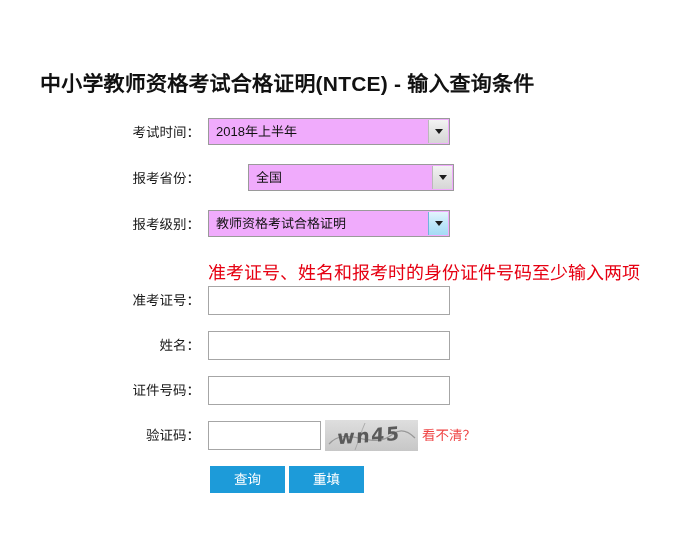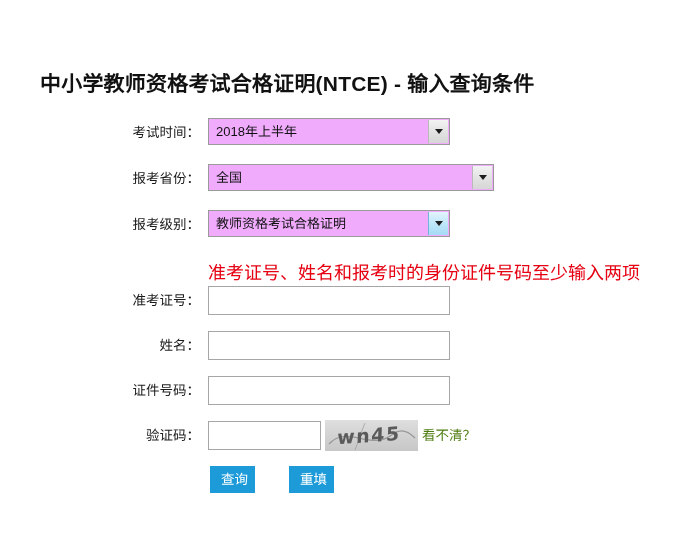"全国" .sel-w2 { margin-left: none -> 40px; width: 286px -> 206px }
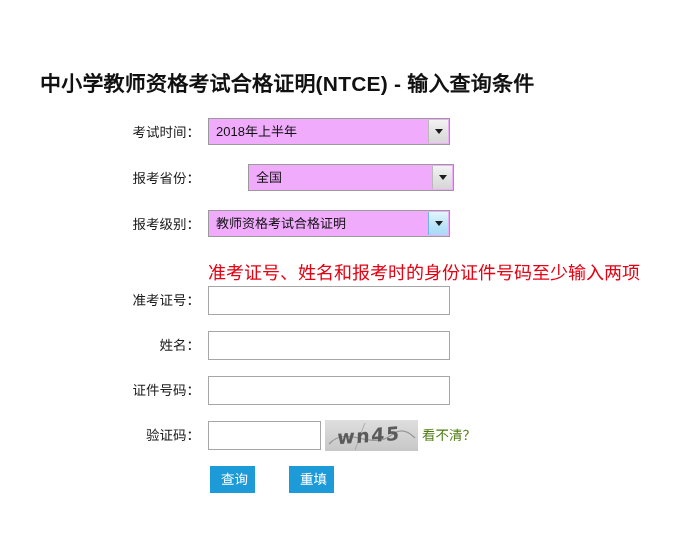"看不清？" .captcha-refresh { color: #4d7c0f -> #ef4444 }
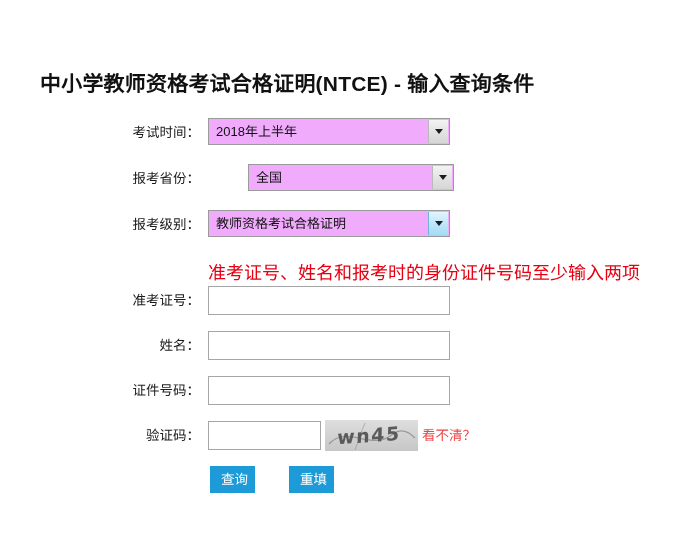"查询" .btn { padding: 0 7px -> 0 24px; text-align: right -> left }
